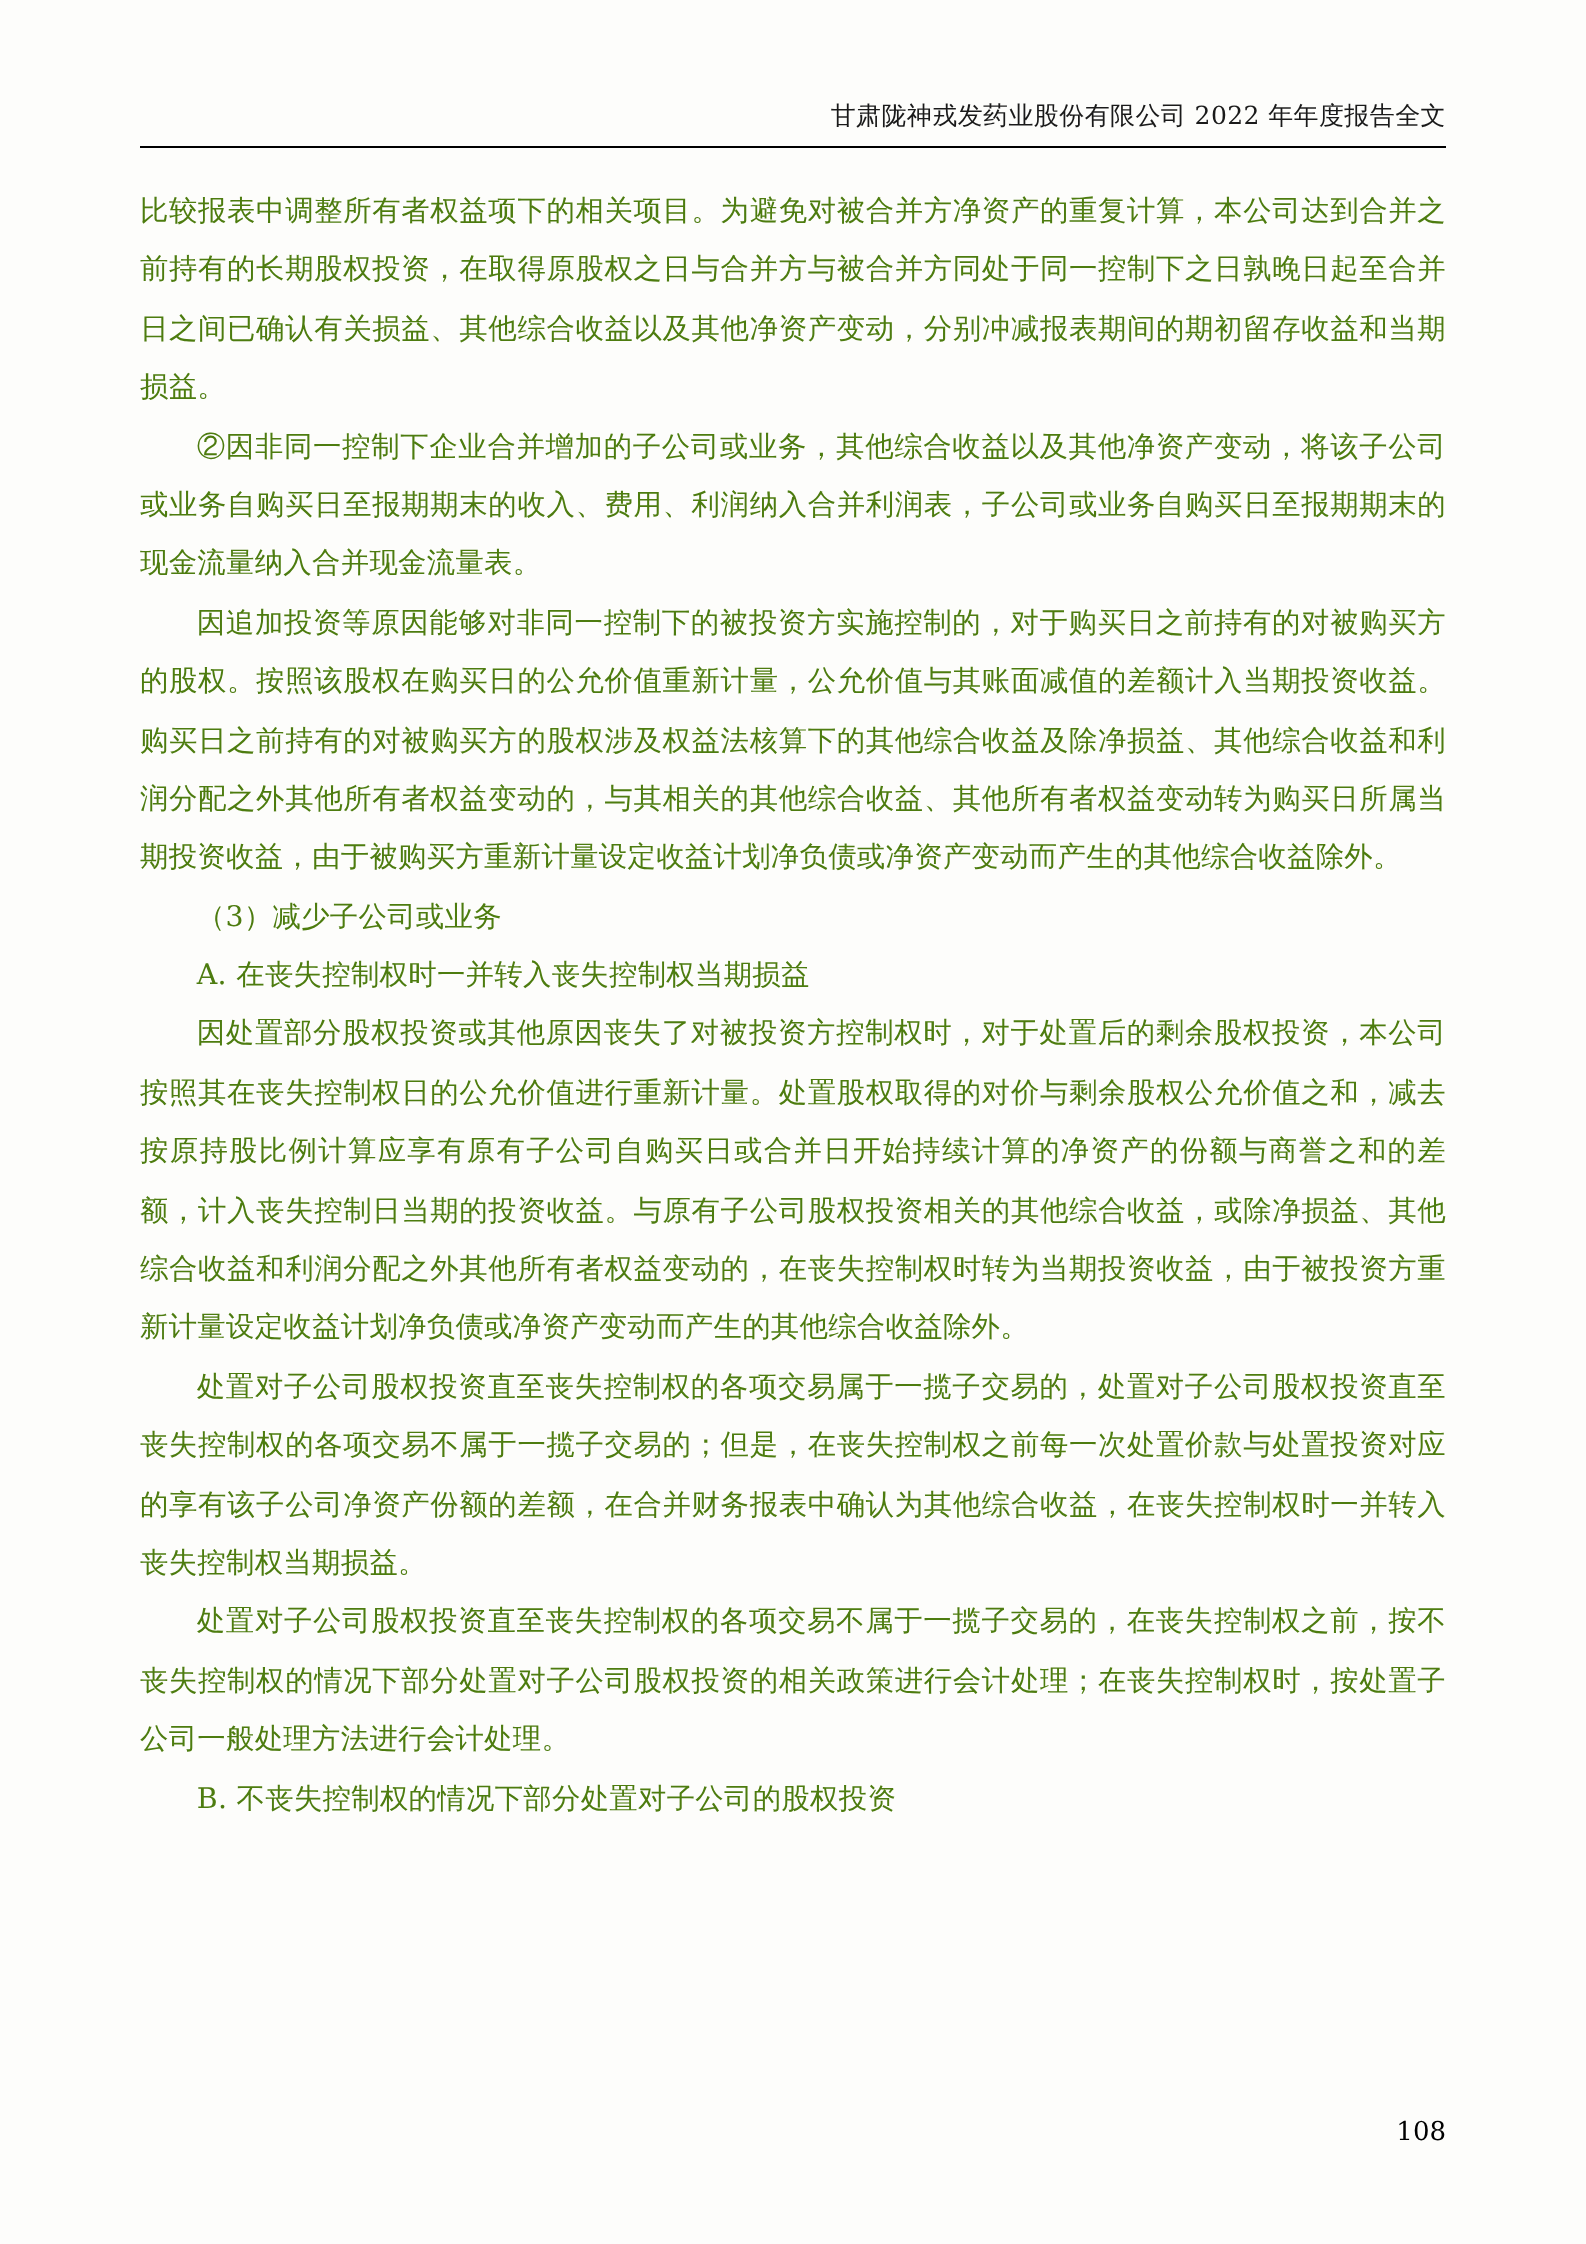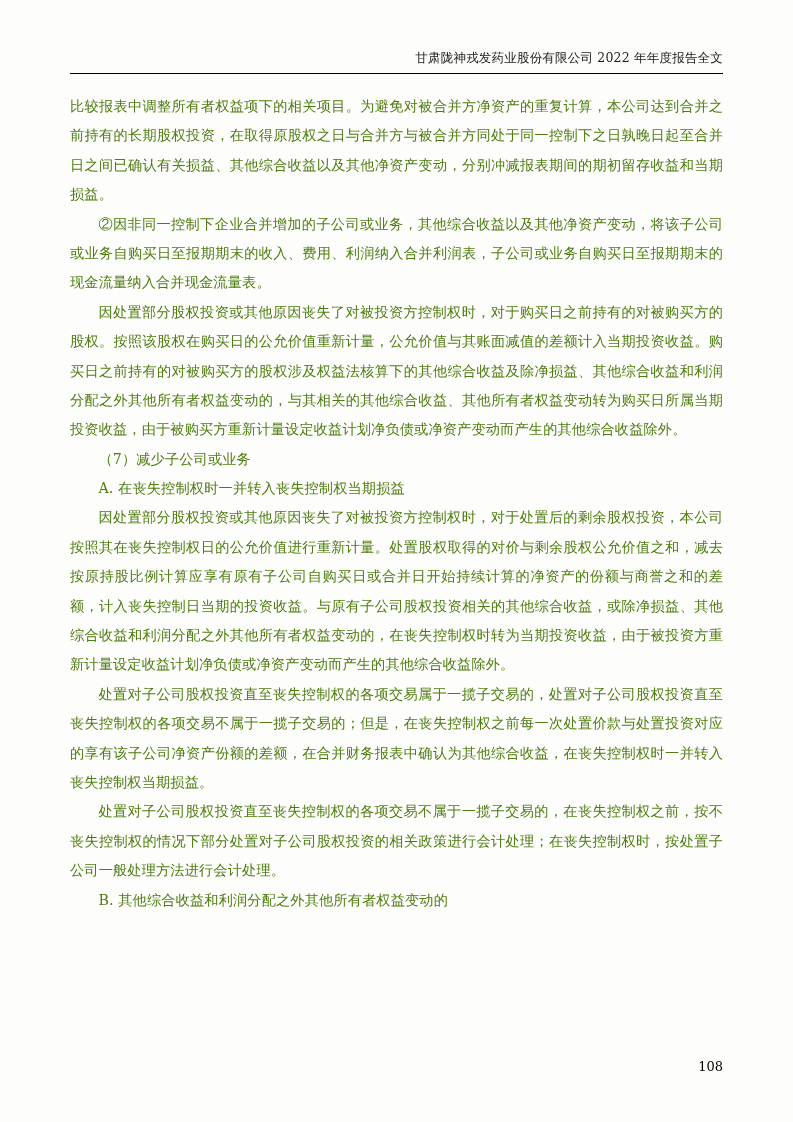"因处置部分股权投资或其他原因丧失了对被投资方控制权时，对于购买日之前持有的对被购" p.indent { text: 处置部分股权投资或其他原因丧失了对被投资方控制权时 -> 追加投资等原因能够对非同一控制下的被投资方实施控制的 }
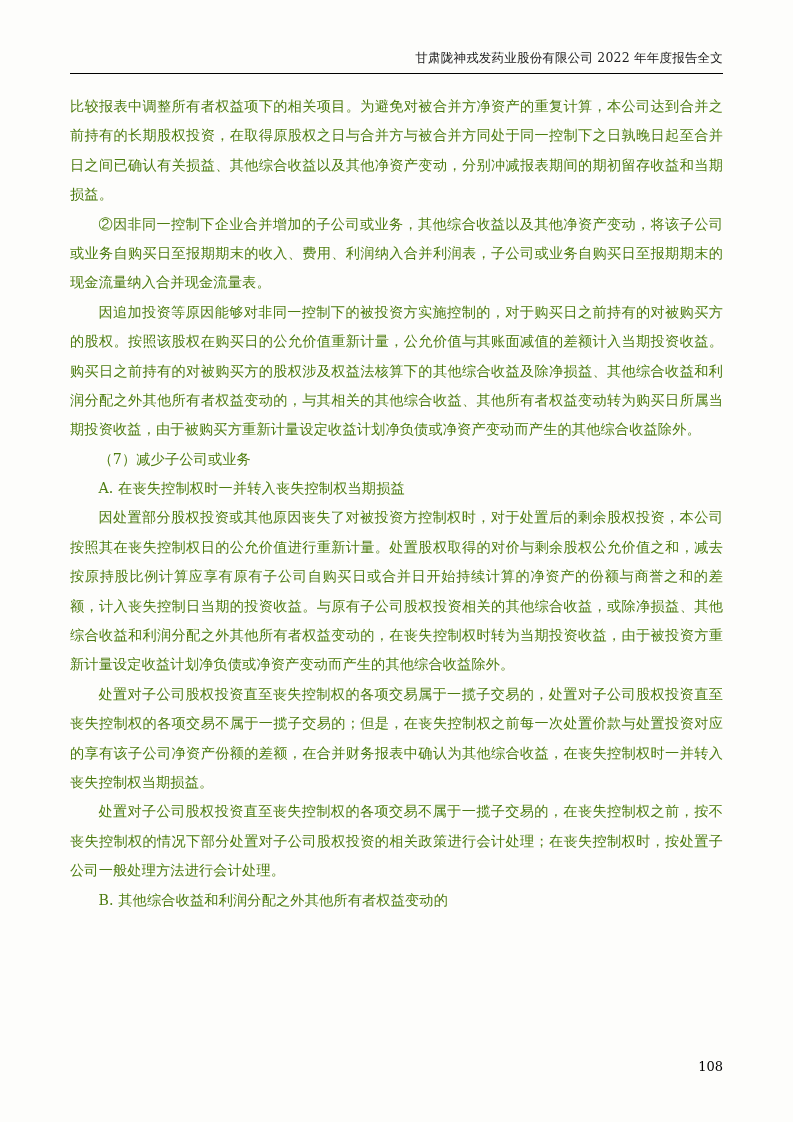"（7）减少子公司或业务" p.indent { text: 7 -> 3 }
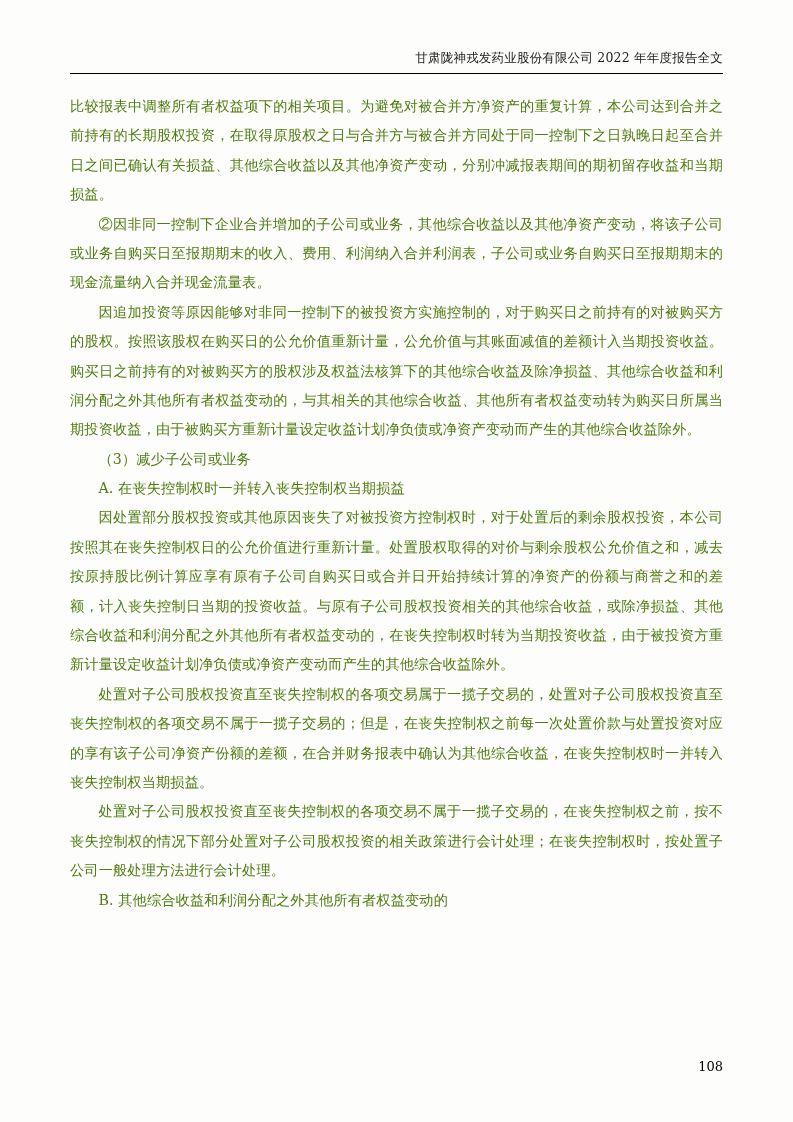"B. 其他综合收益和利润分配之外其他所有者权益变动的" p.indent { text: 其他综合收益和利润分配之外其他所有者权益变动的 -> 不丧失控制权的情况下部分处置对子公司的股权投资 }
